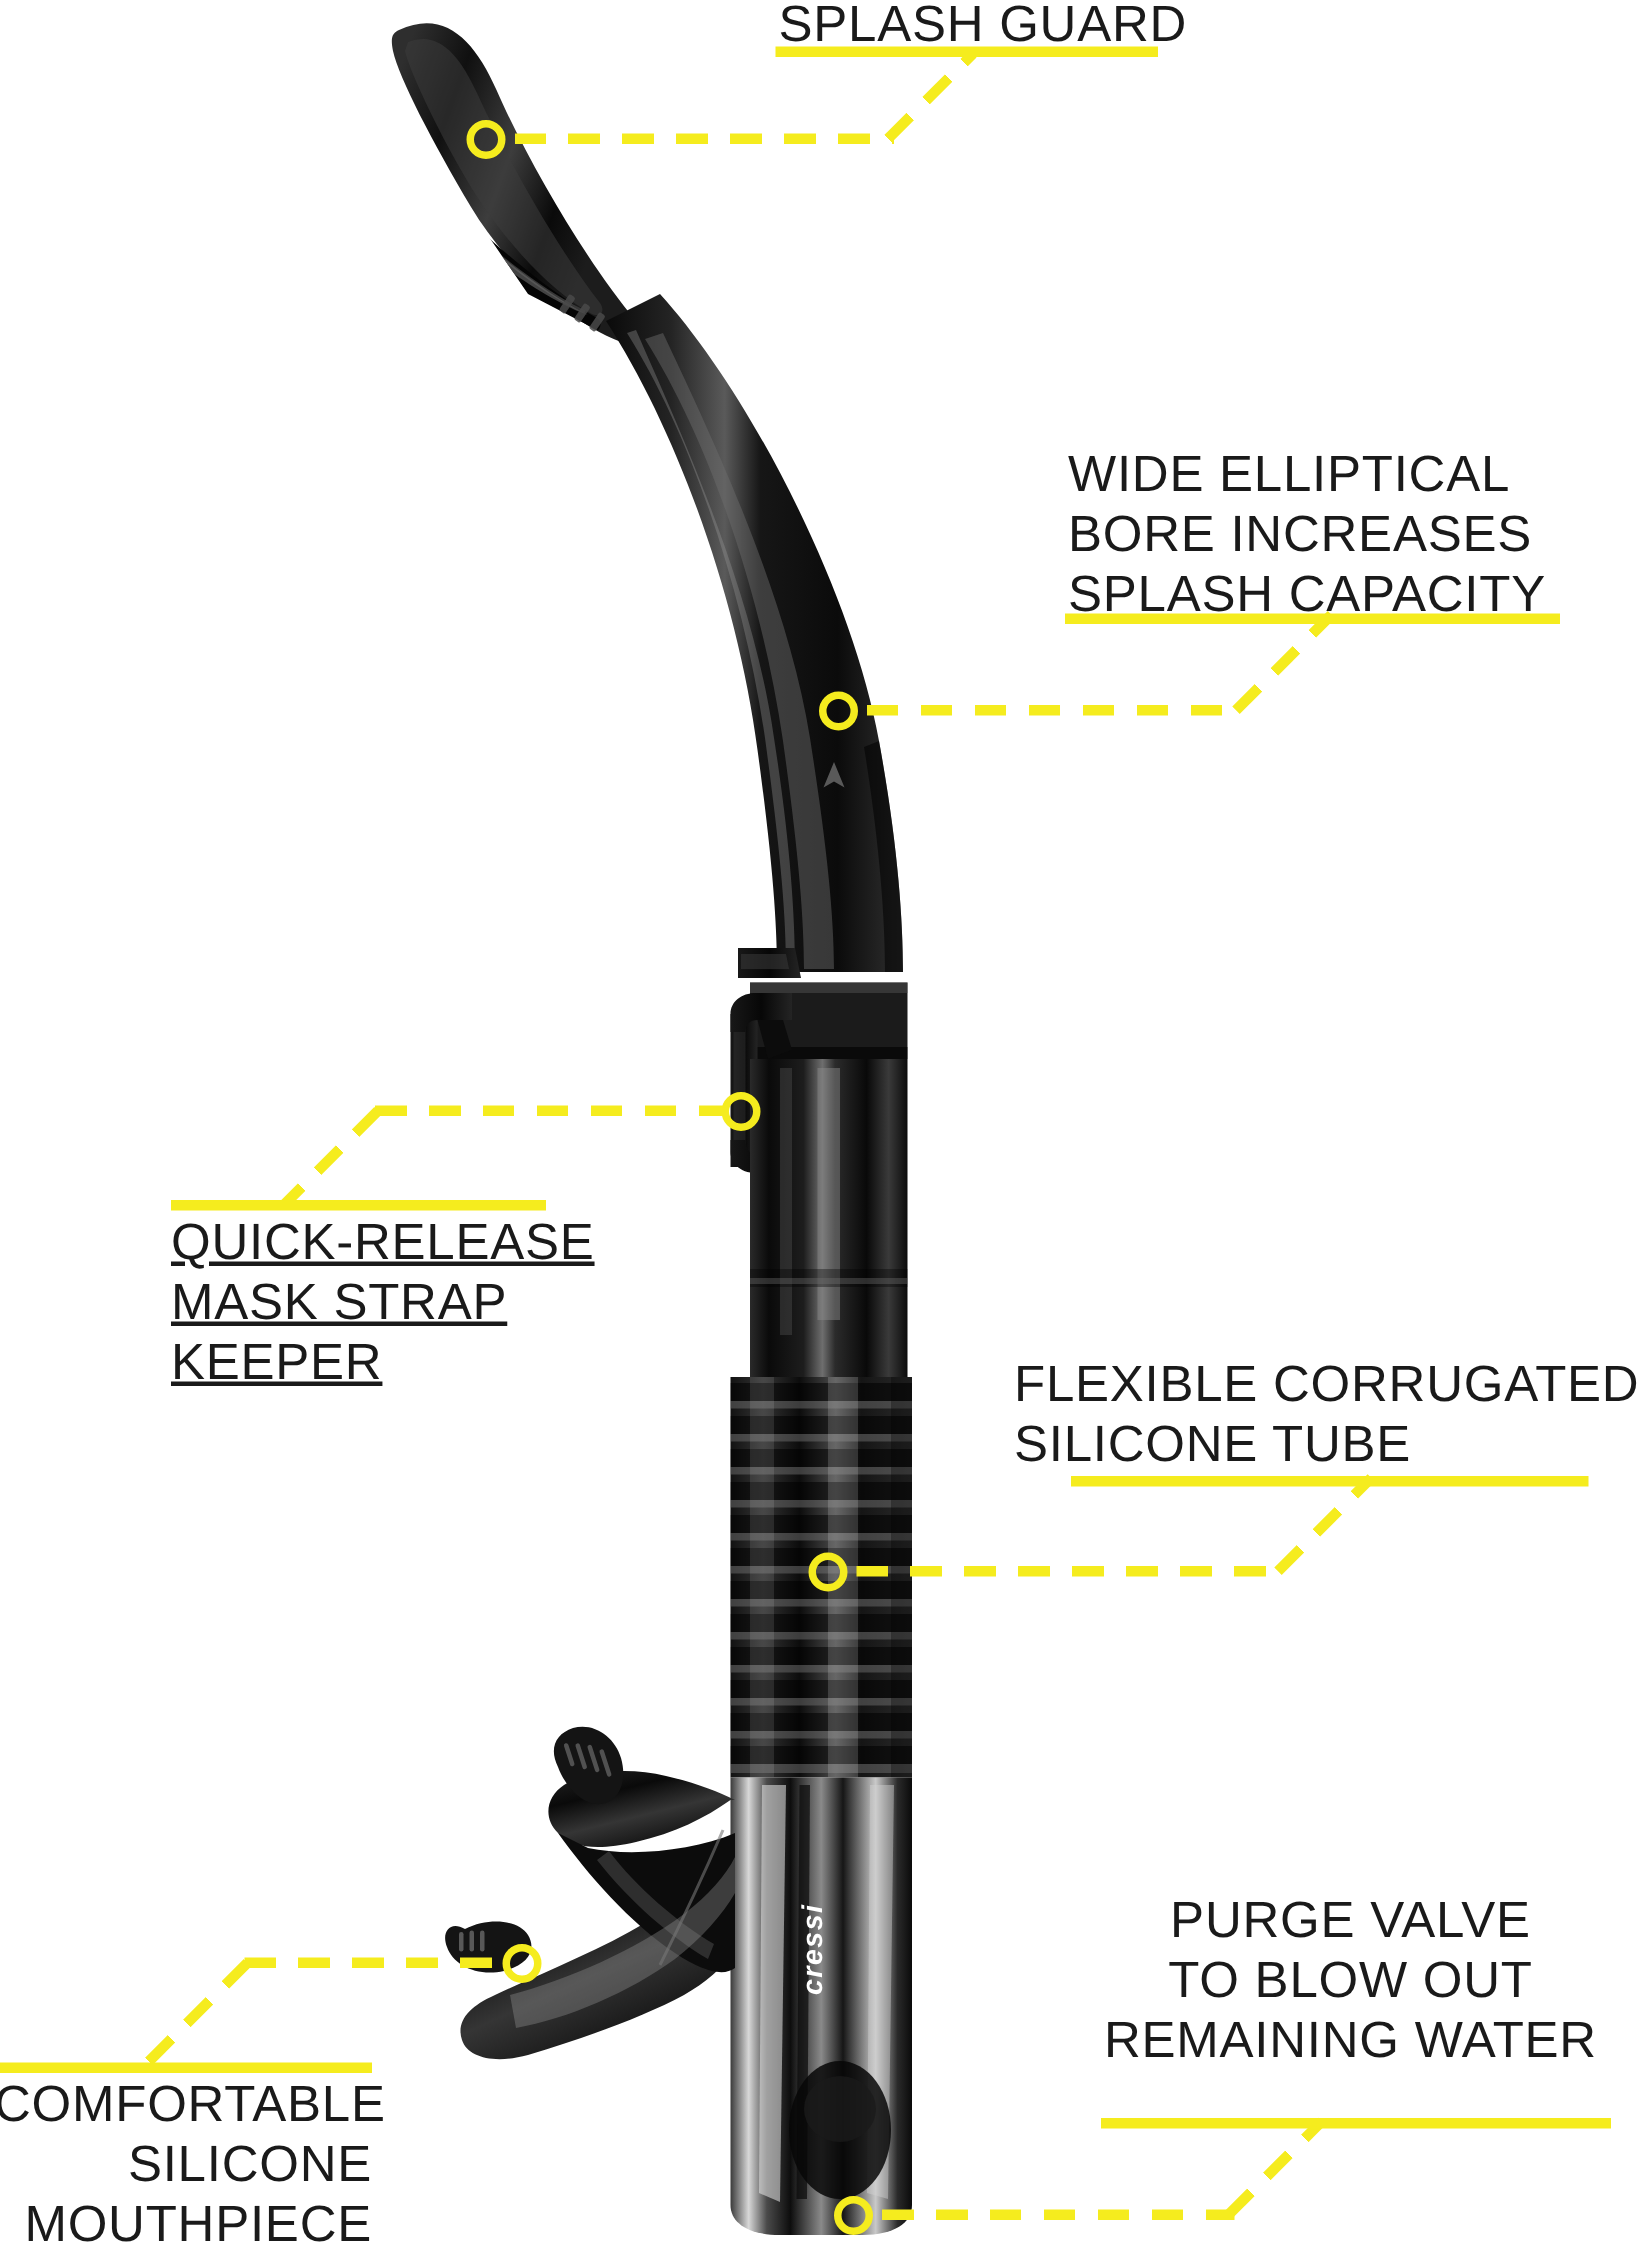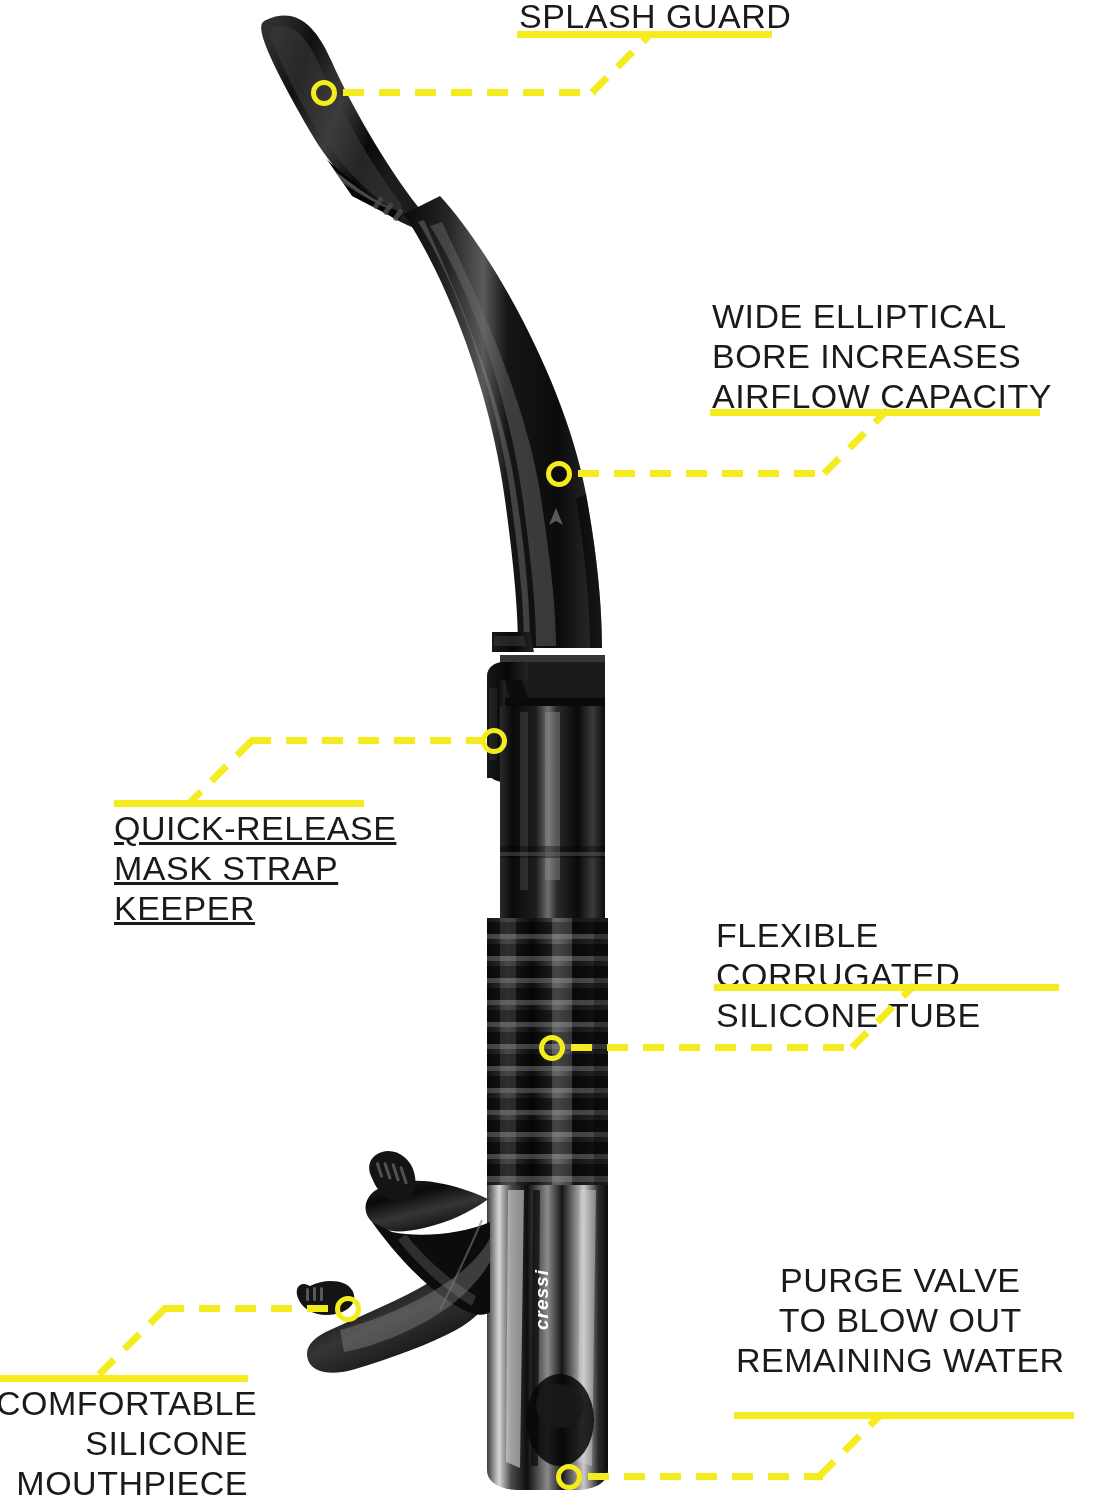"WIDE ELLIPTICAL" div.callout { text: AIRFLOW -> SPLASH }
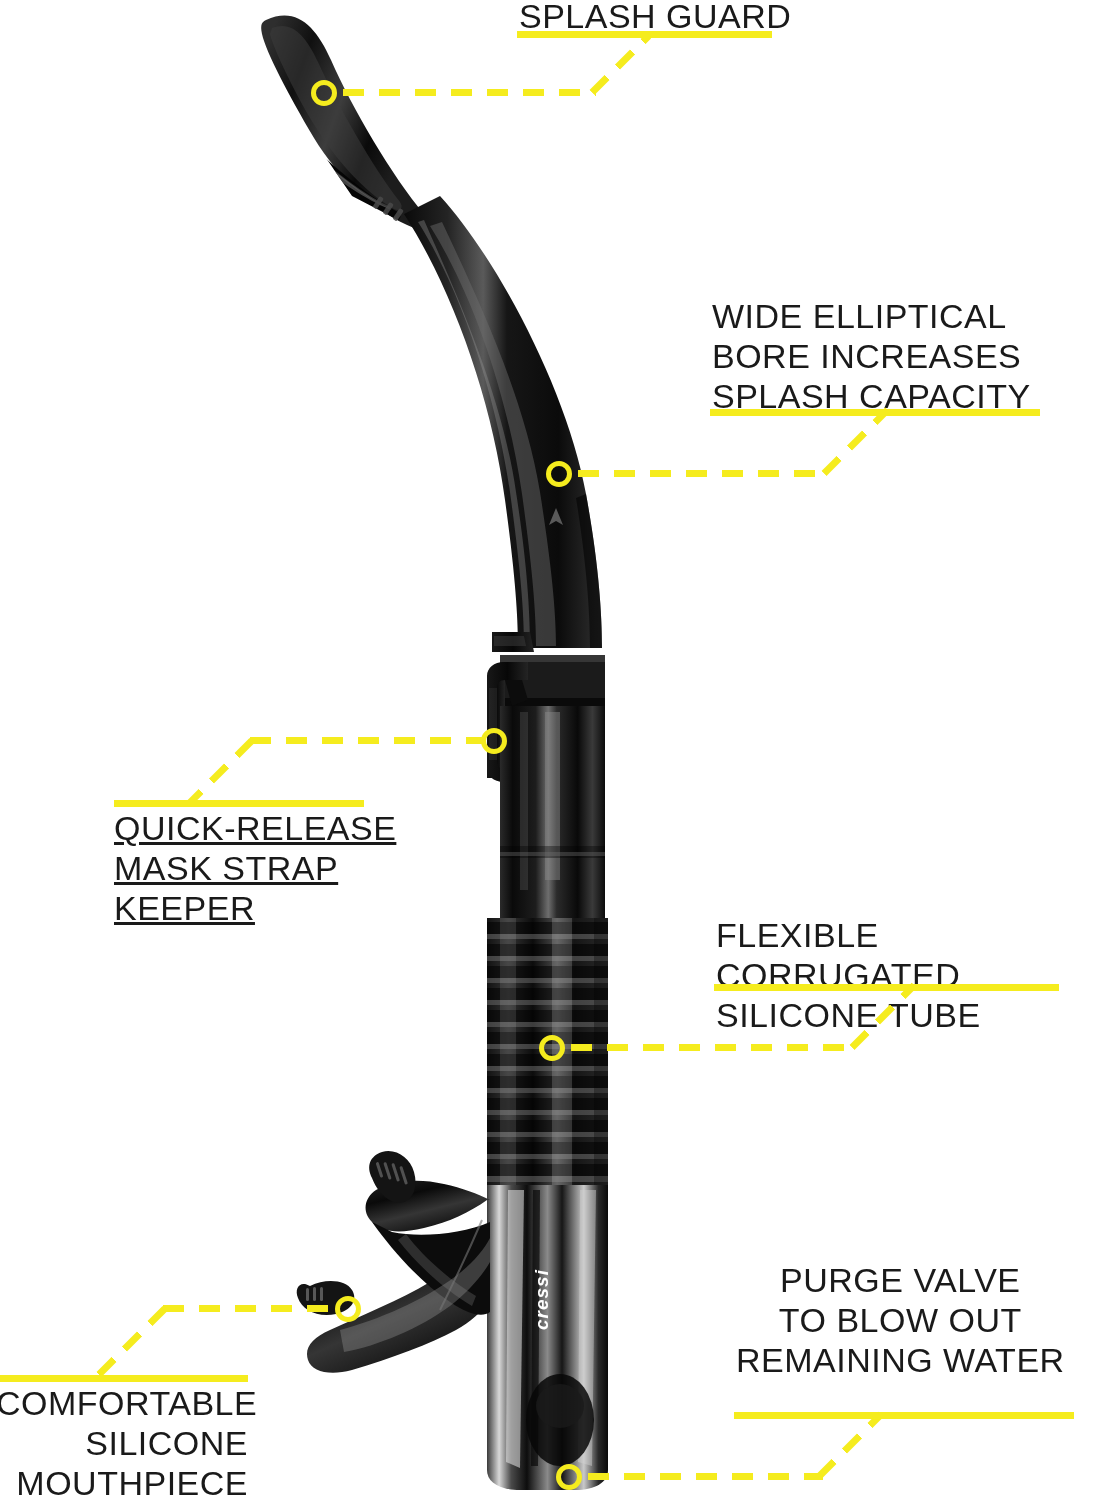"FLEXIBLE CORRUGATED" div.callout { left: 716px -> 676px; margin-top: 12px -> none }
